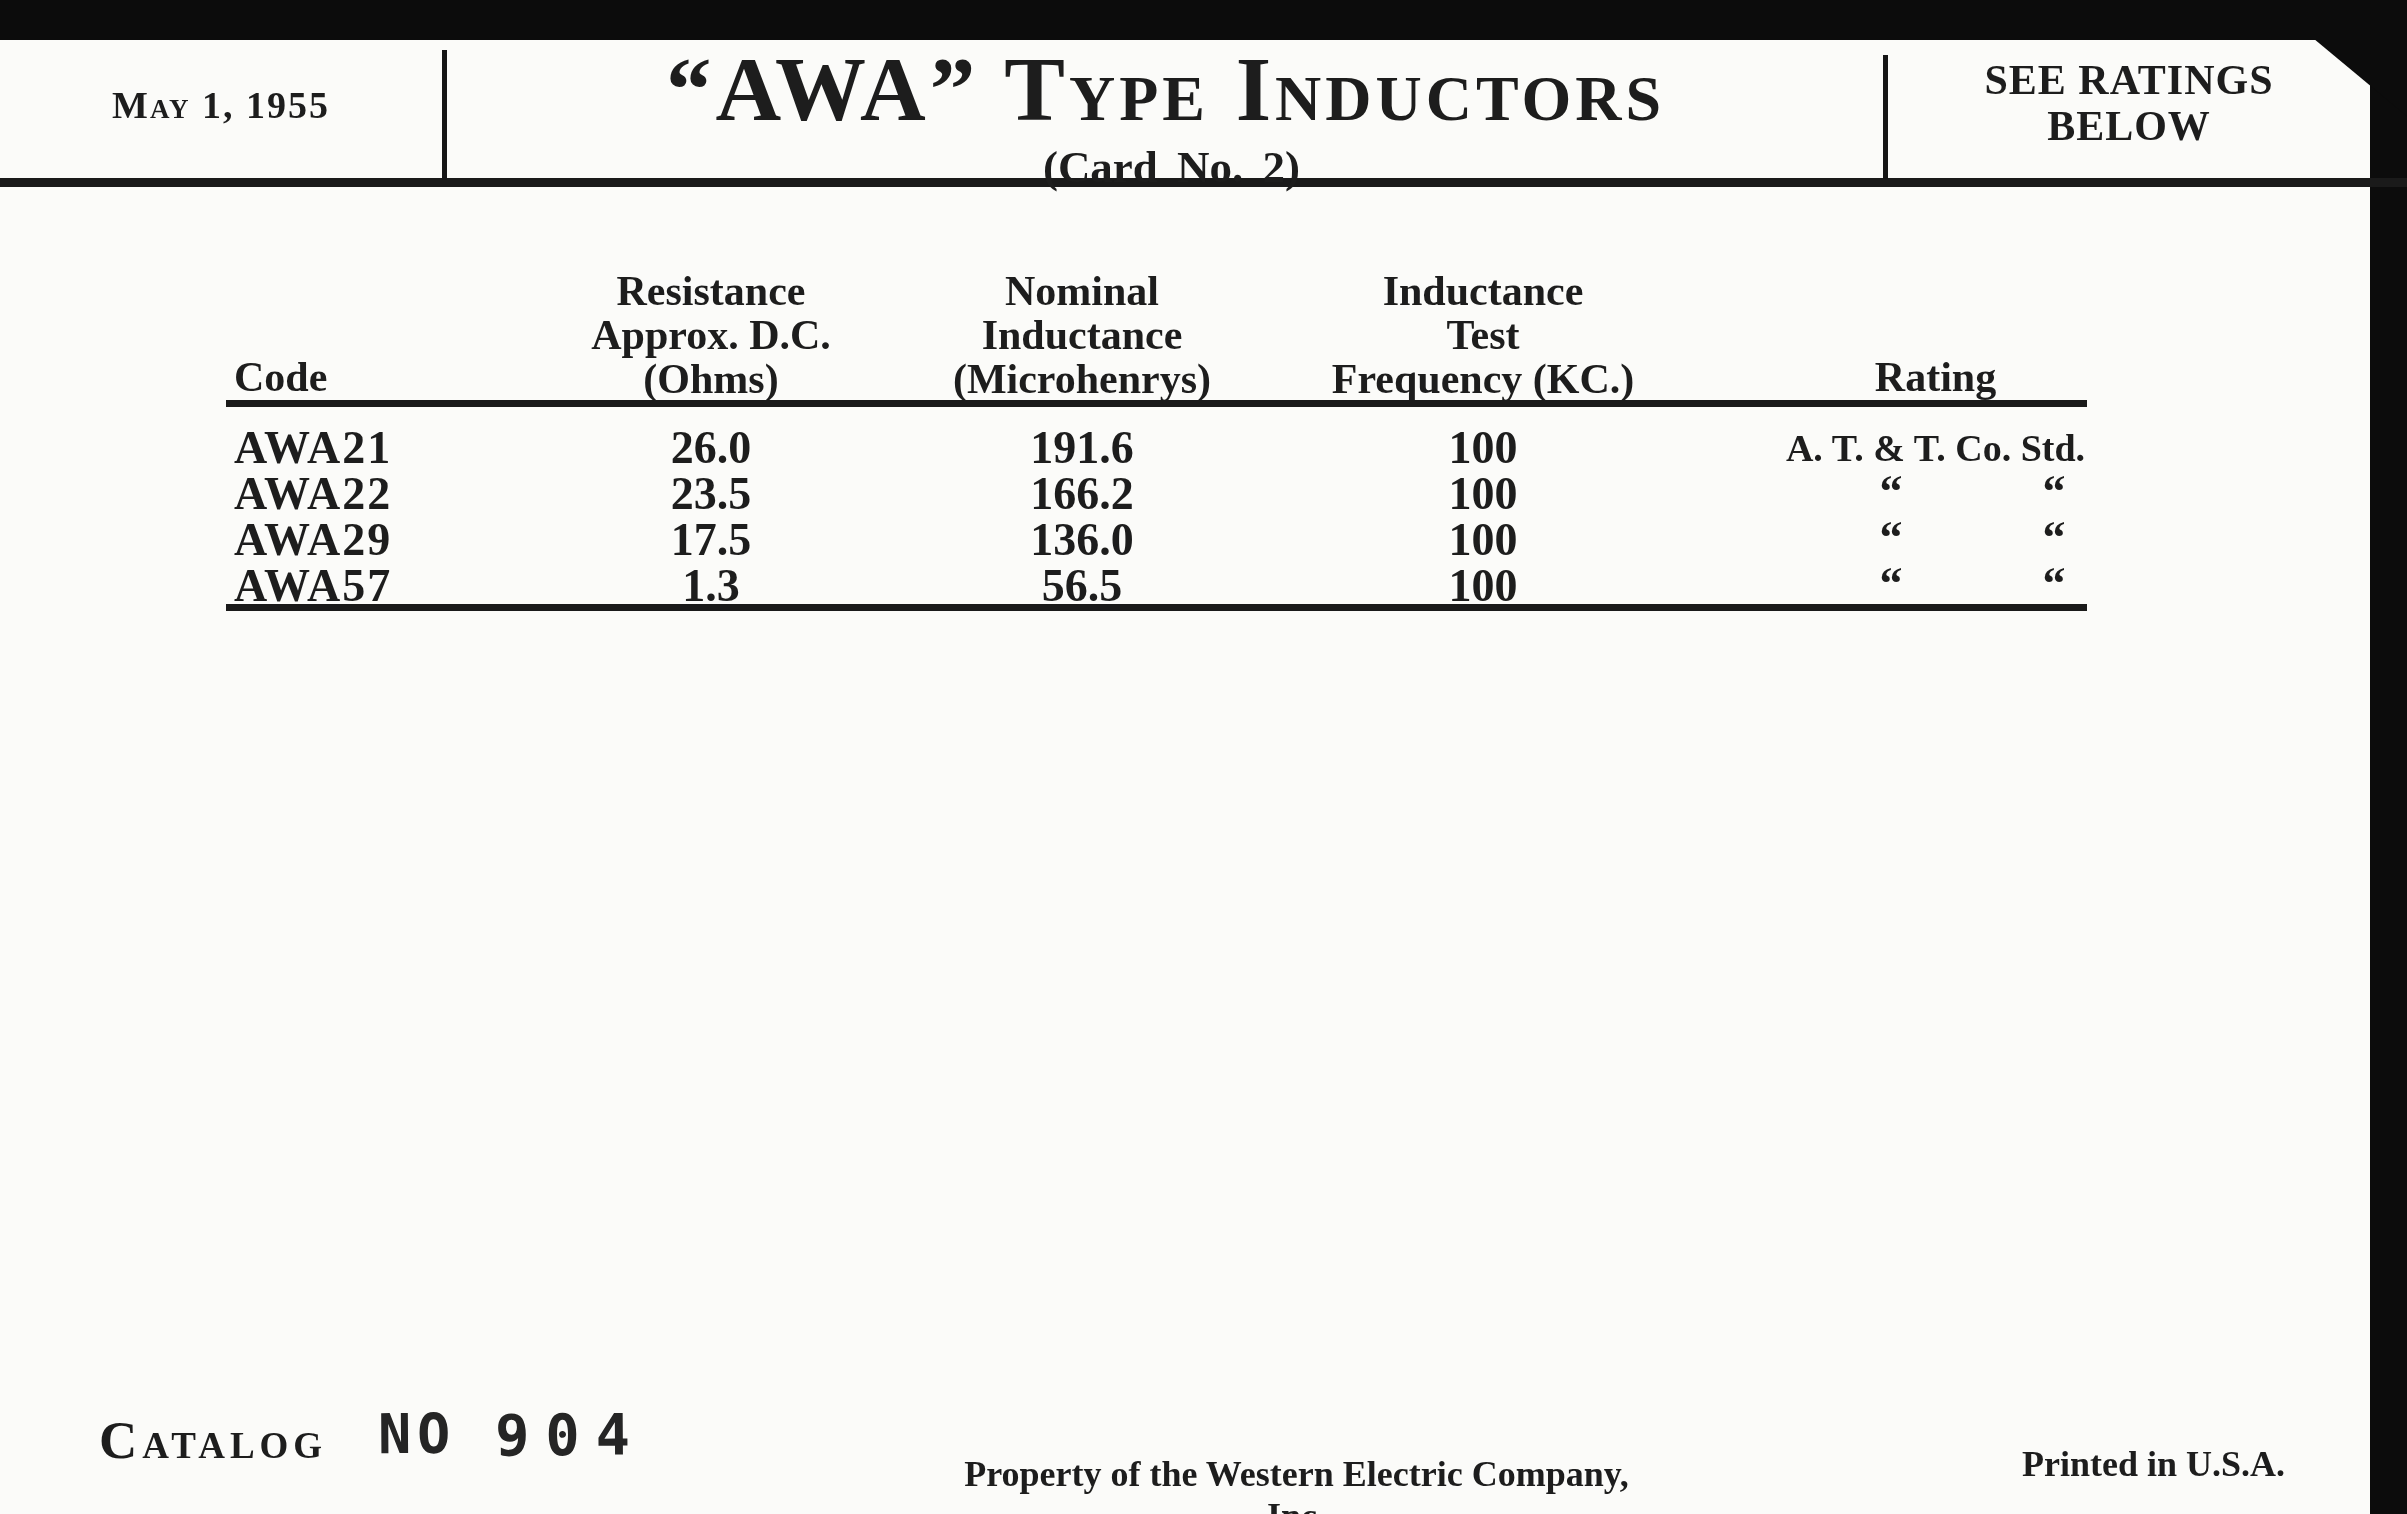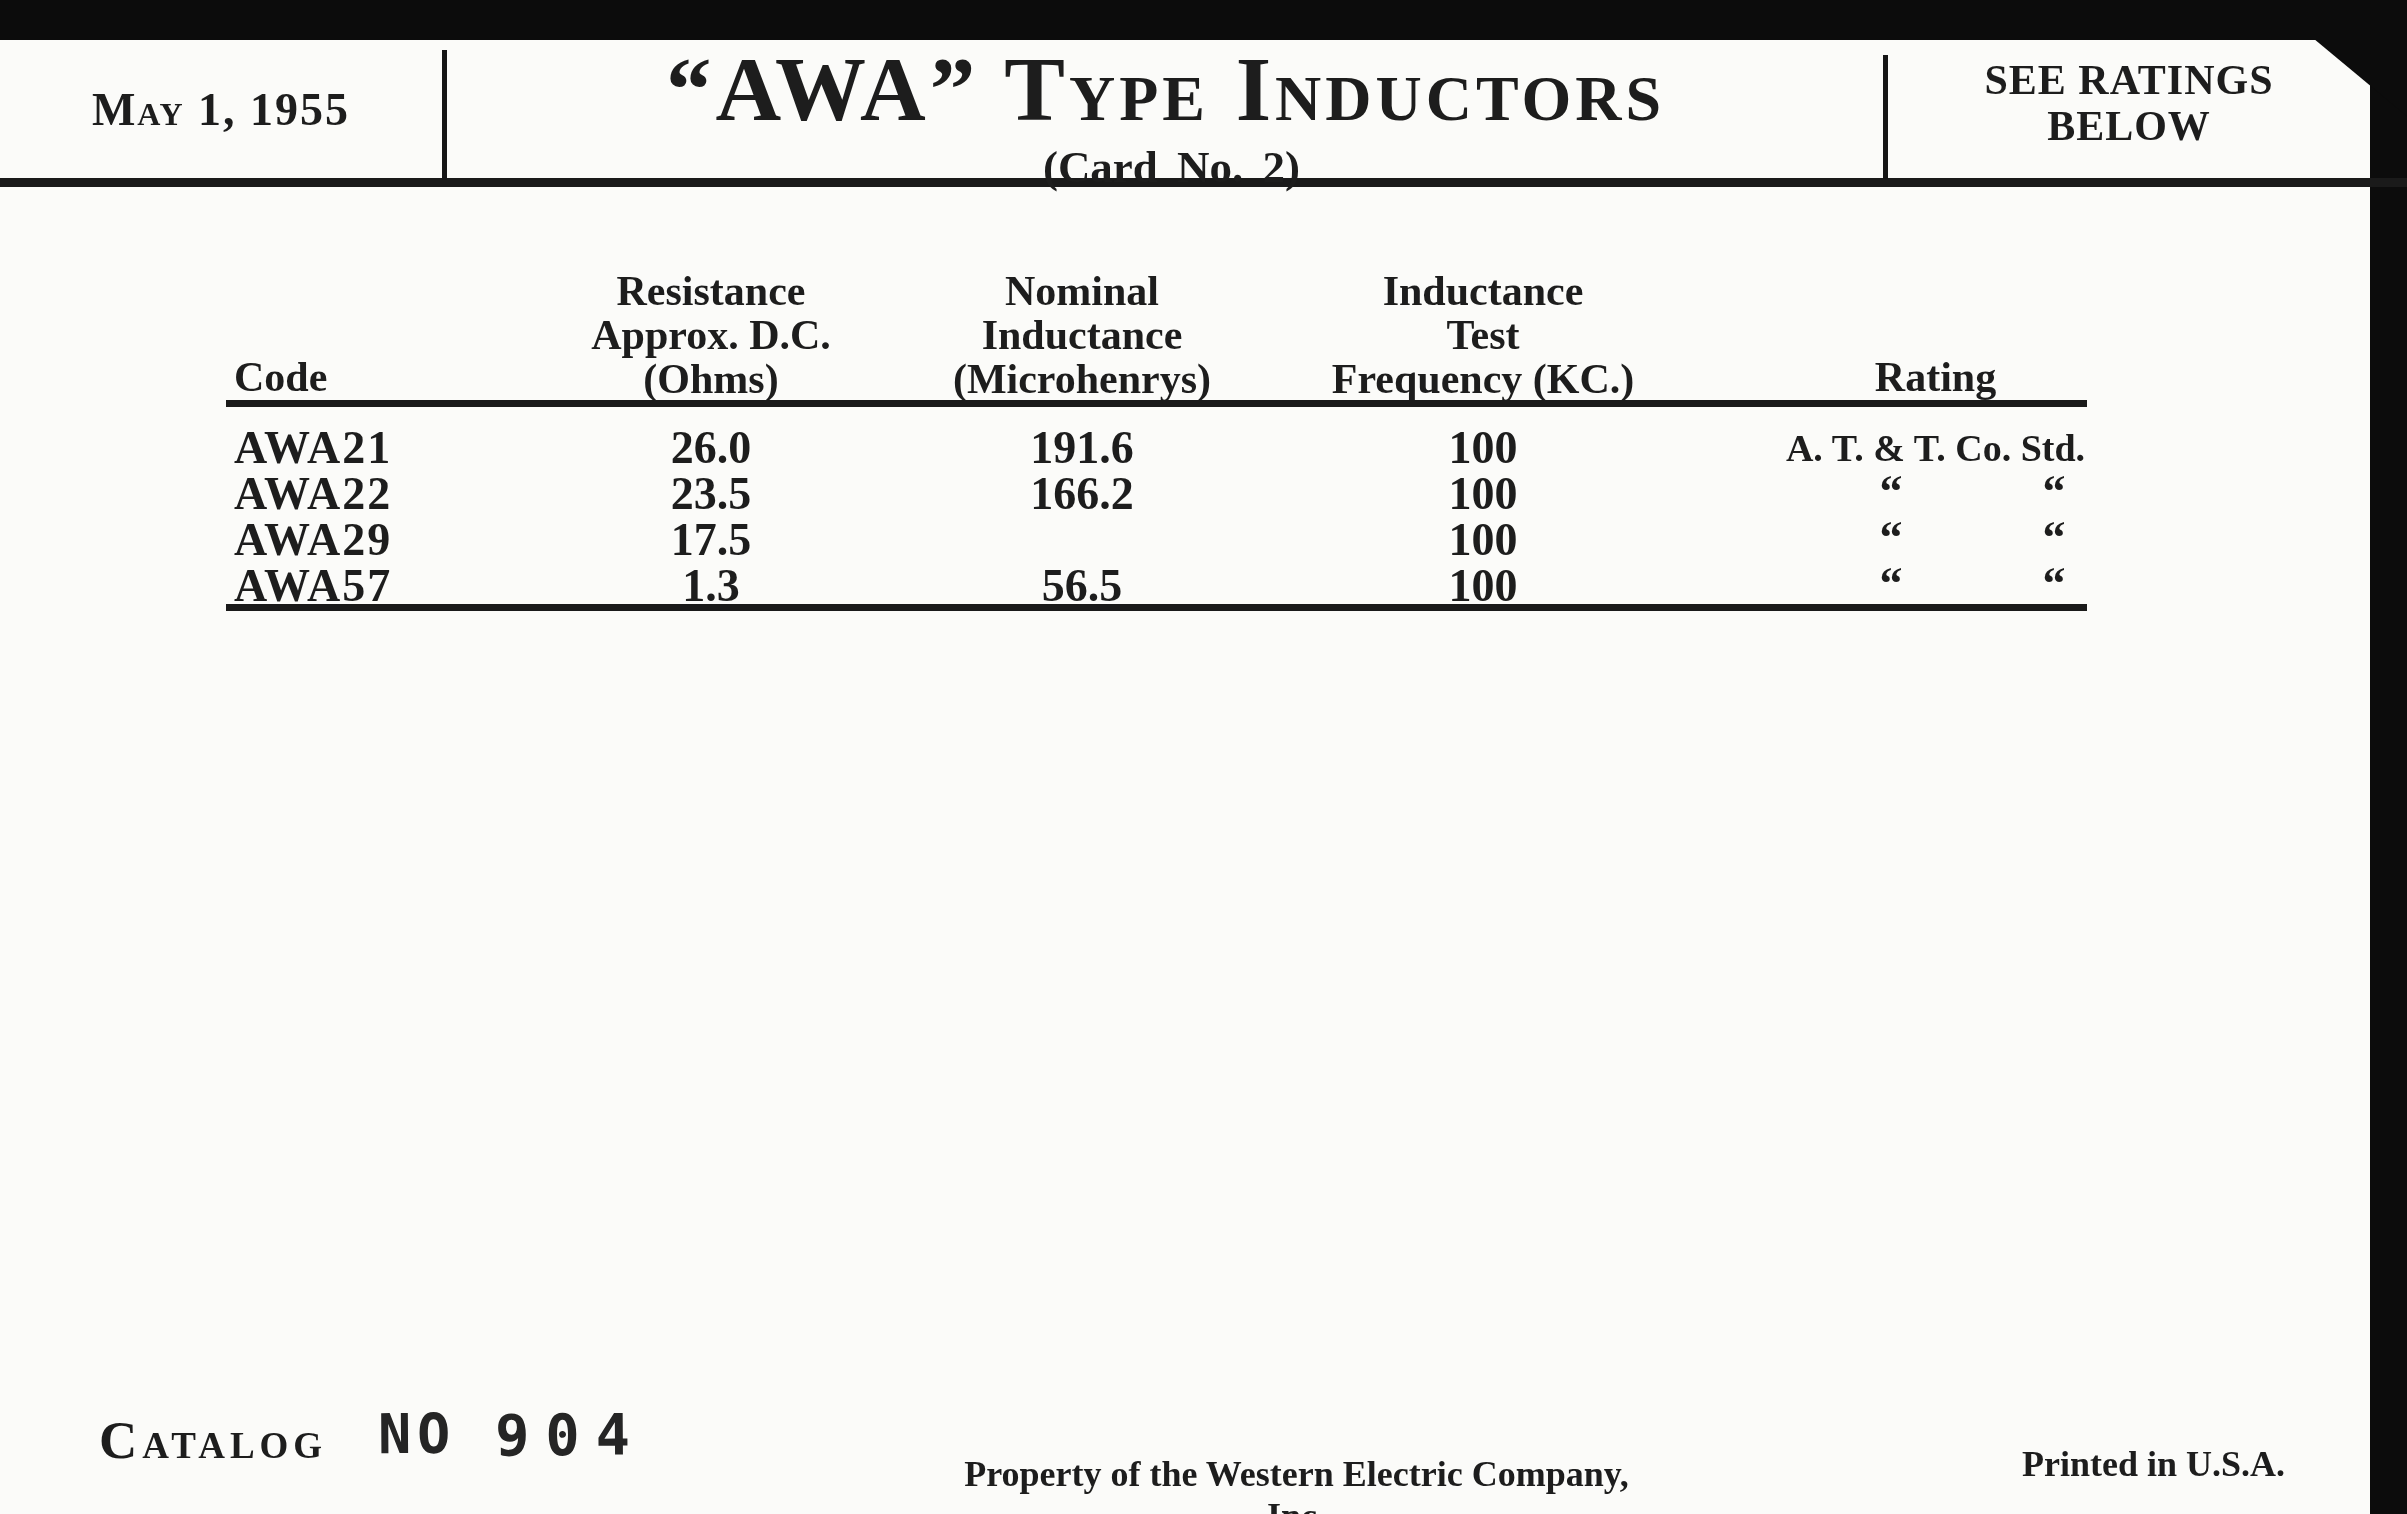"May 1, 1955" .date { font-size: 46px -> 38px }
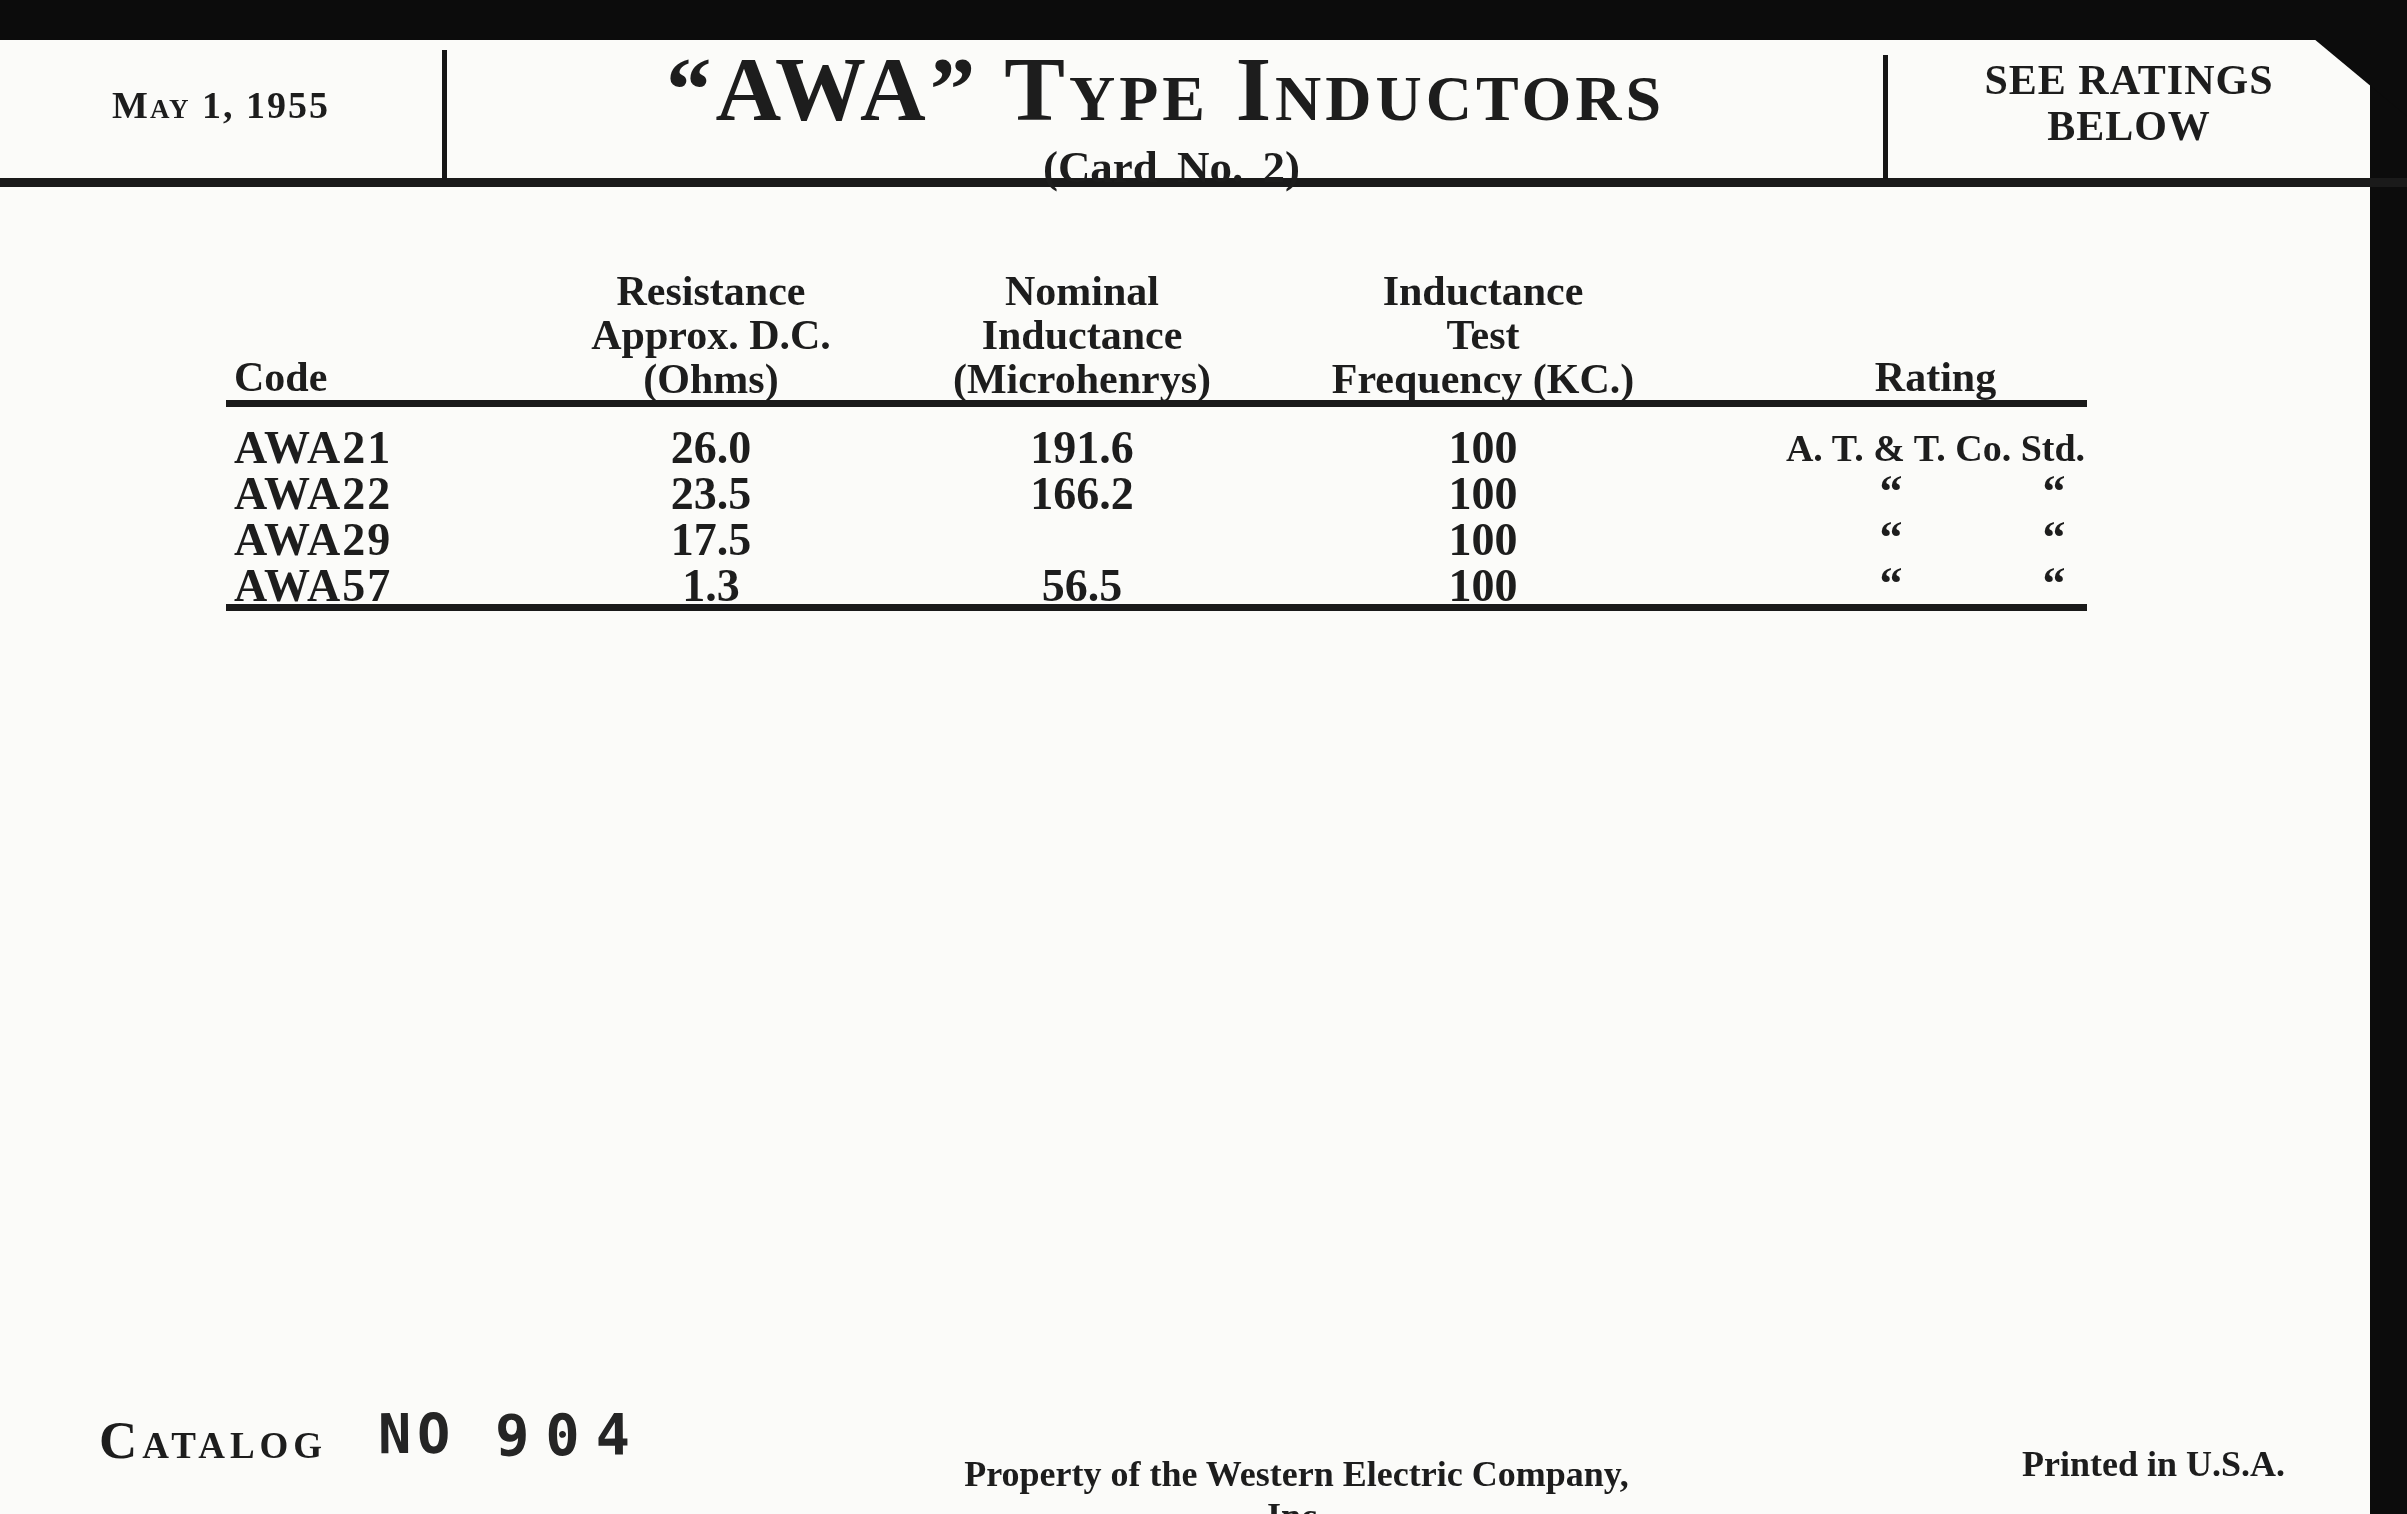"136.0" span.tcell { html: none -> <span>136.0</span> }
